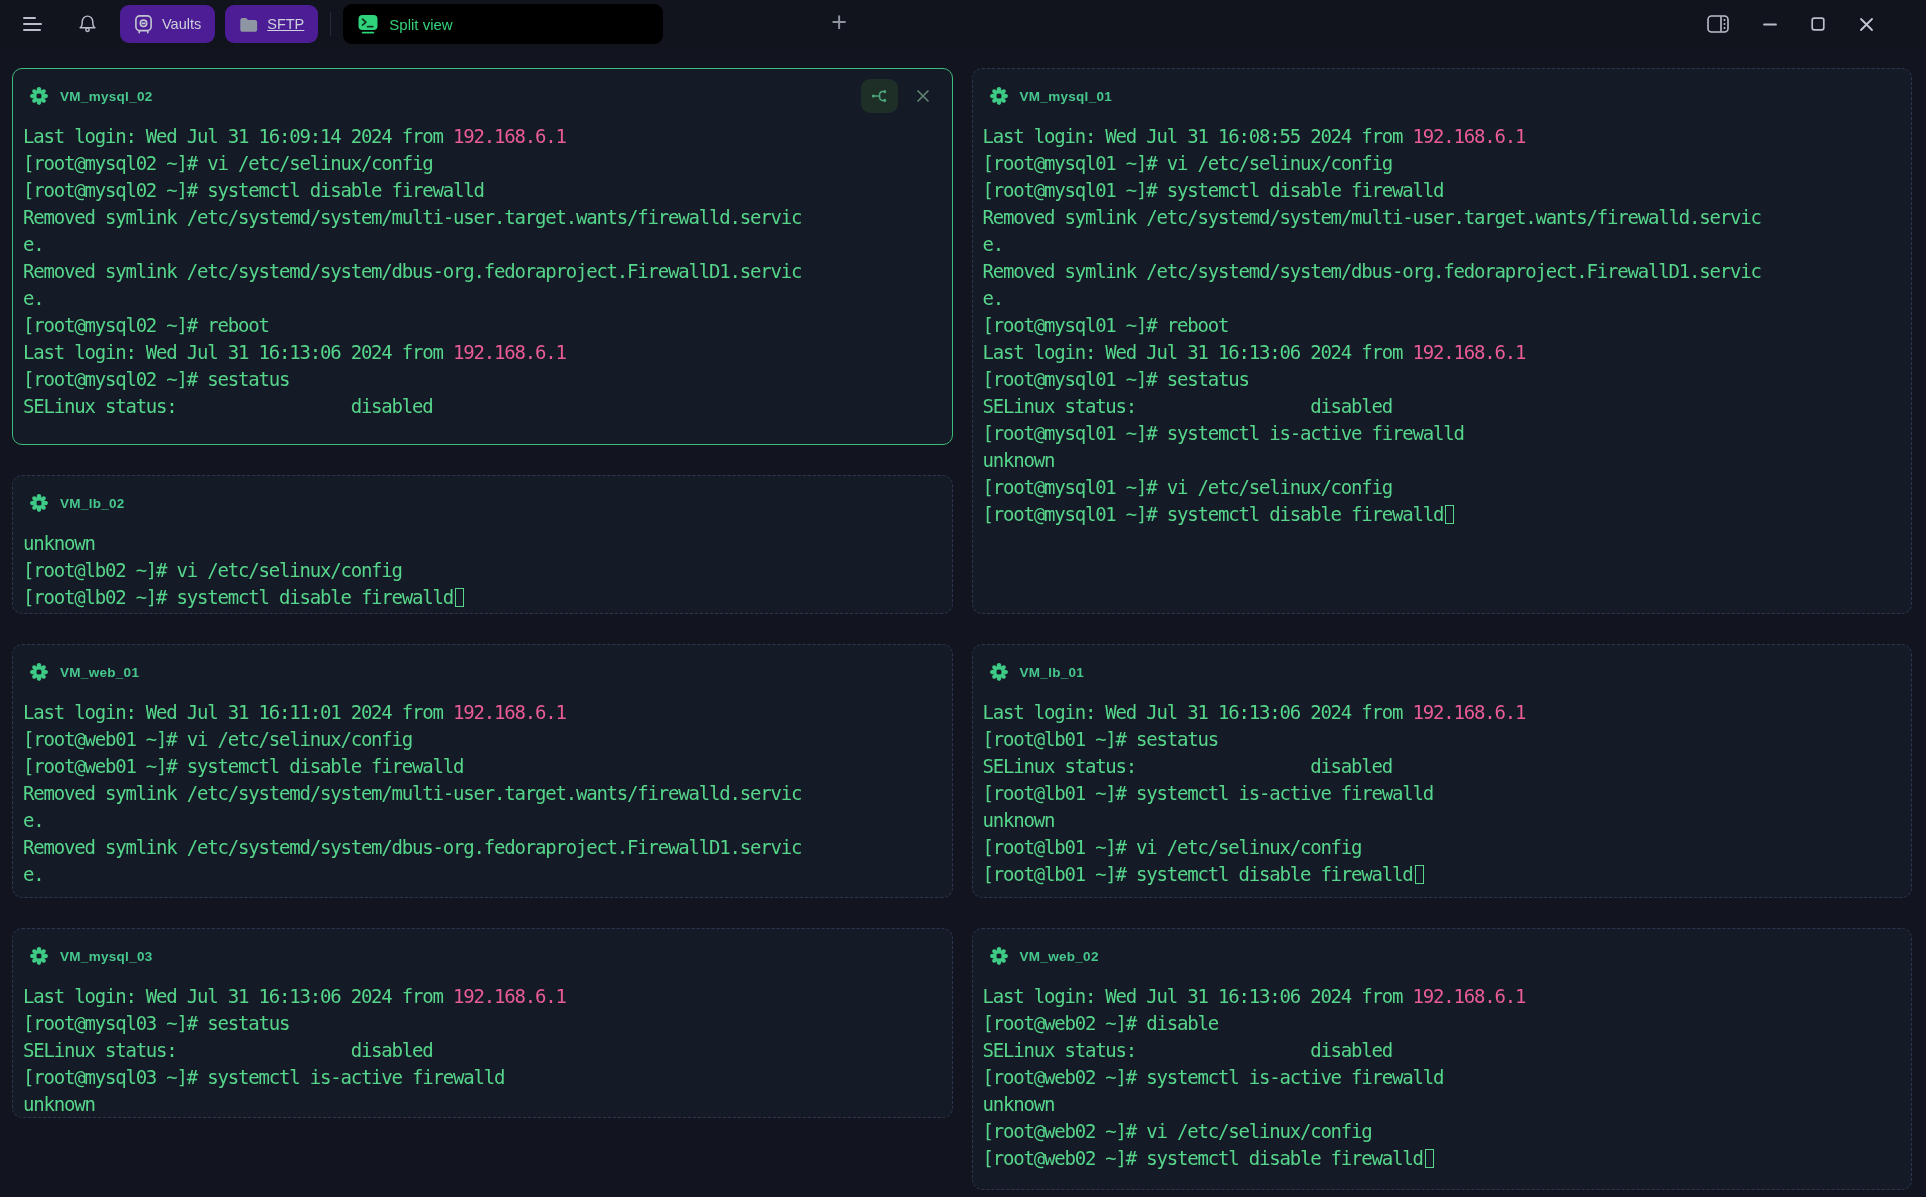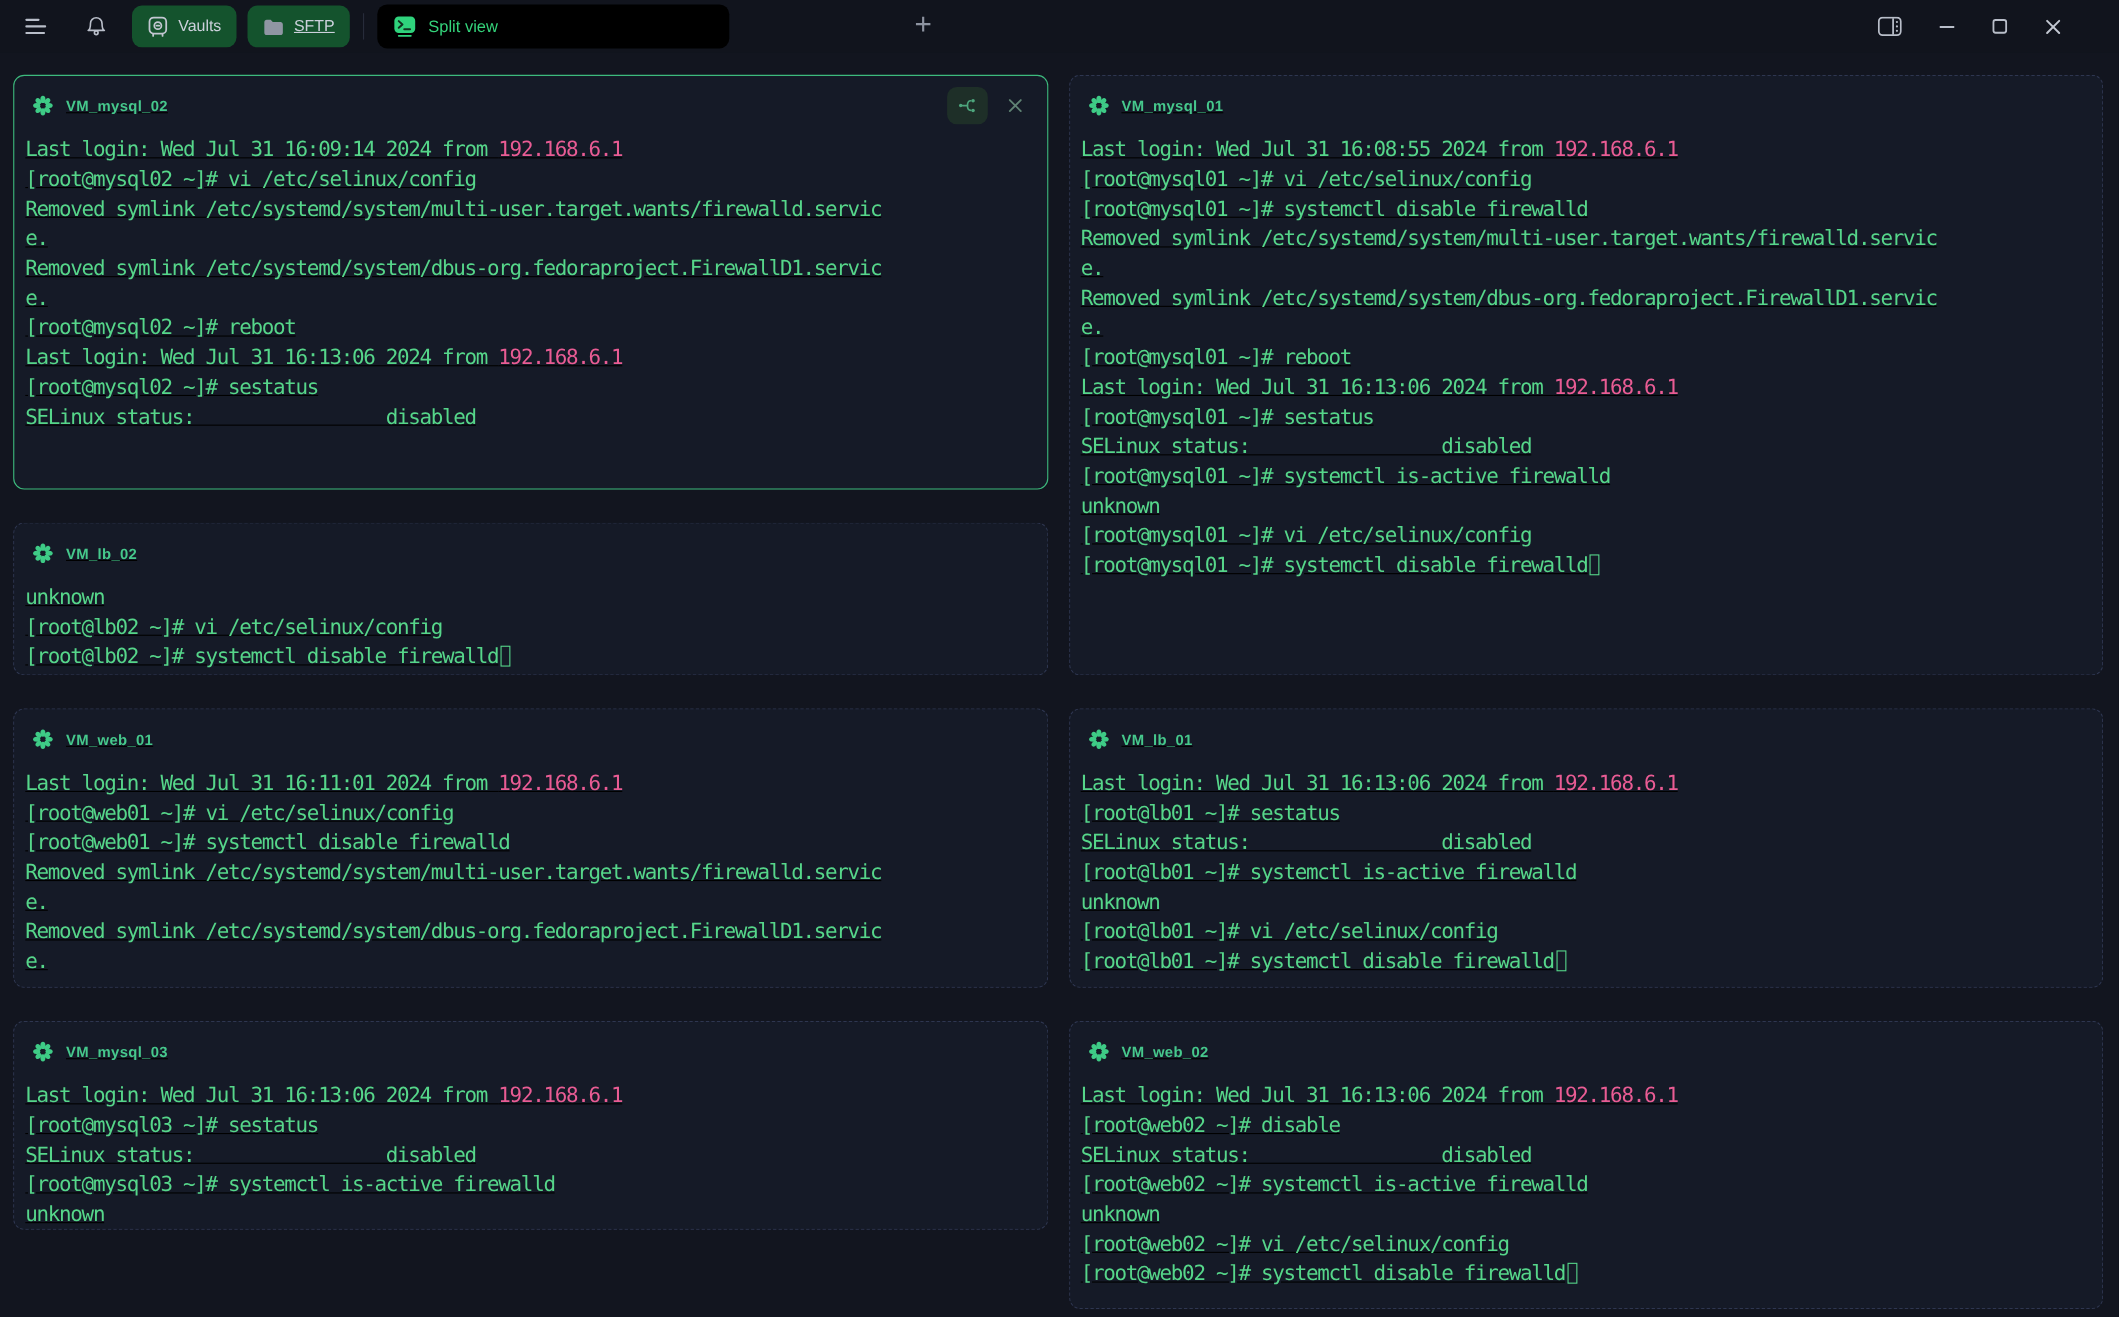"Vaults" .pill-btn { background: #14532d -> #4c1d95 }
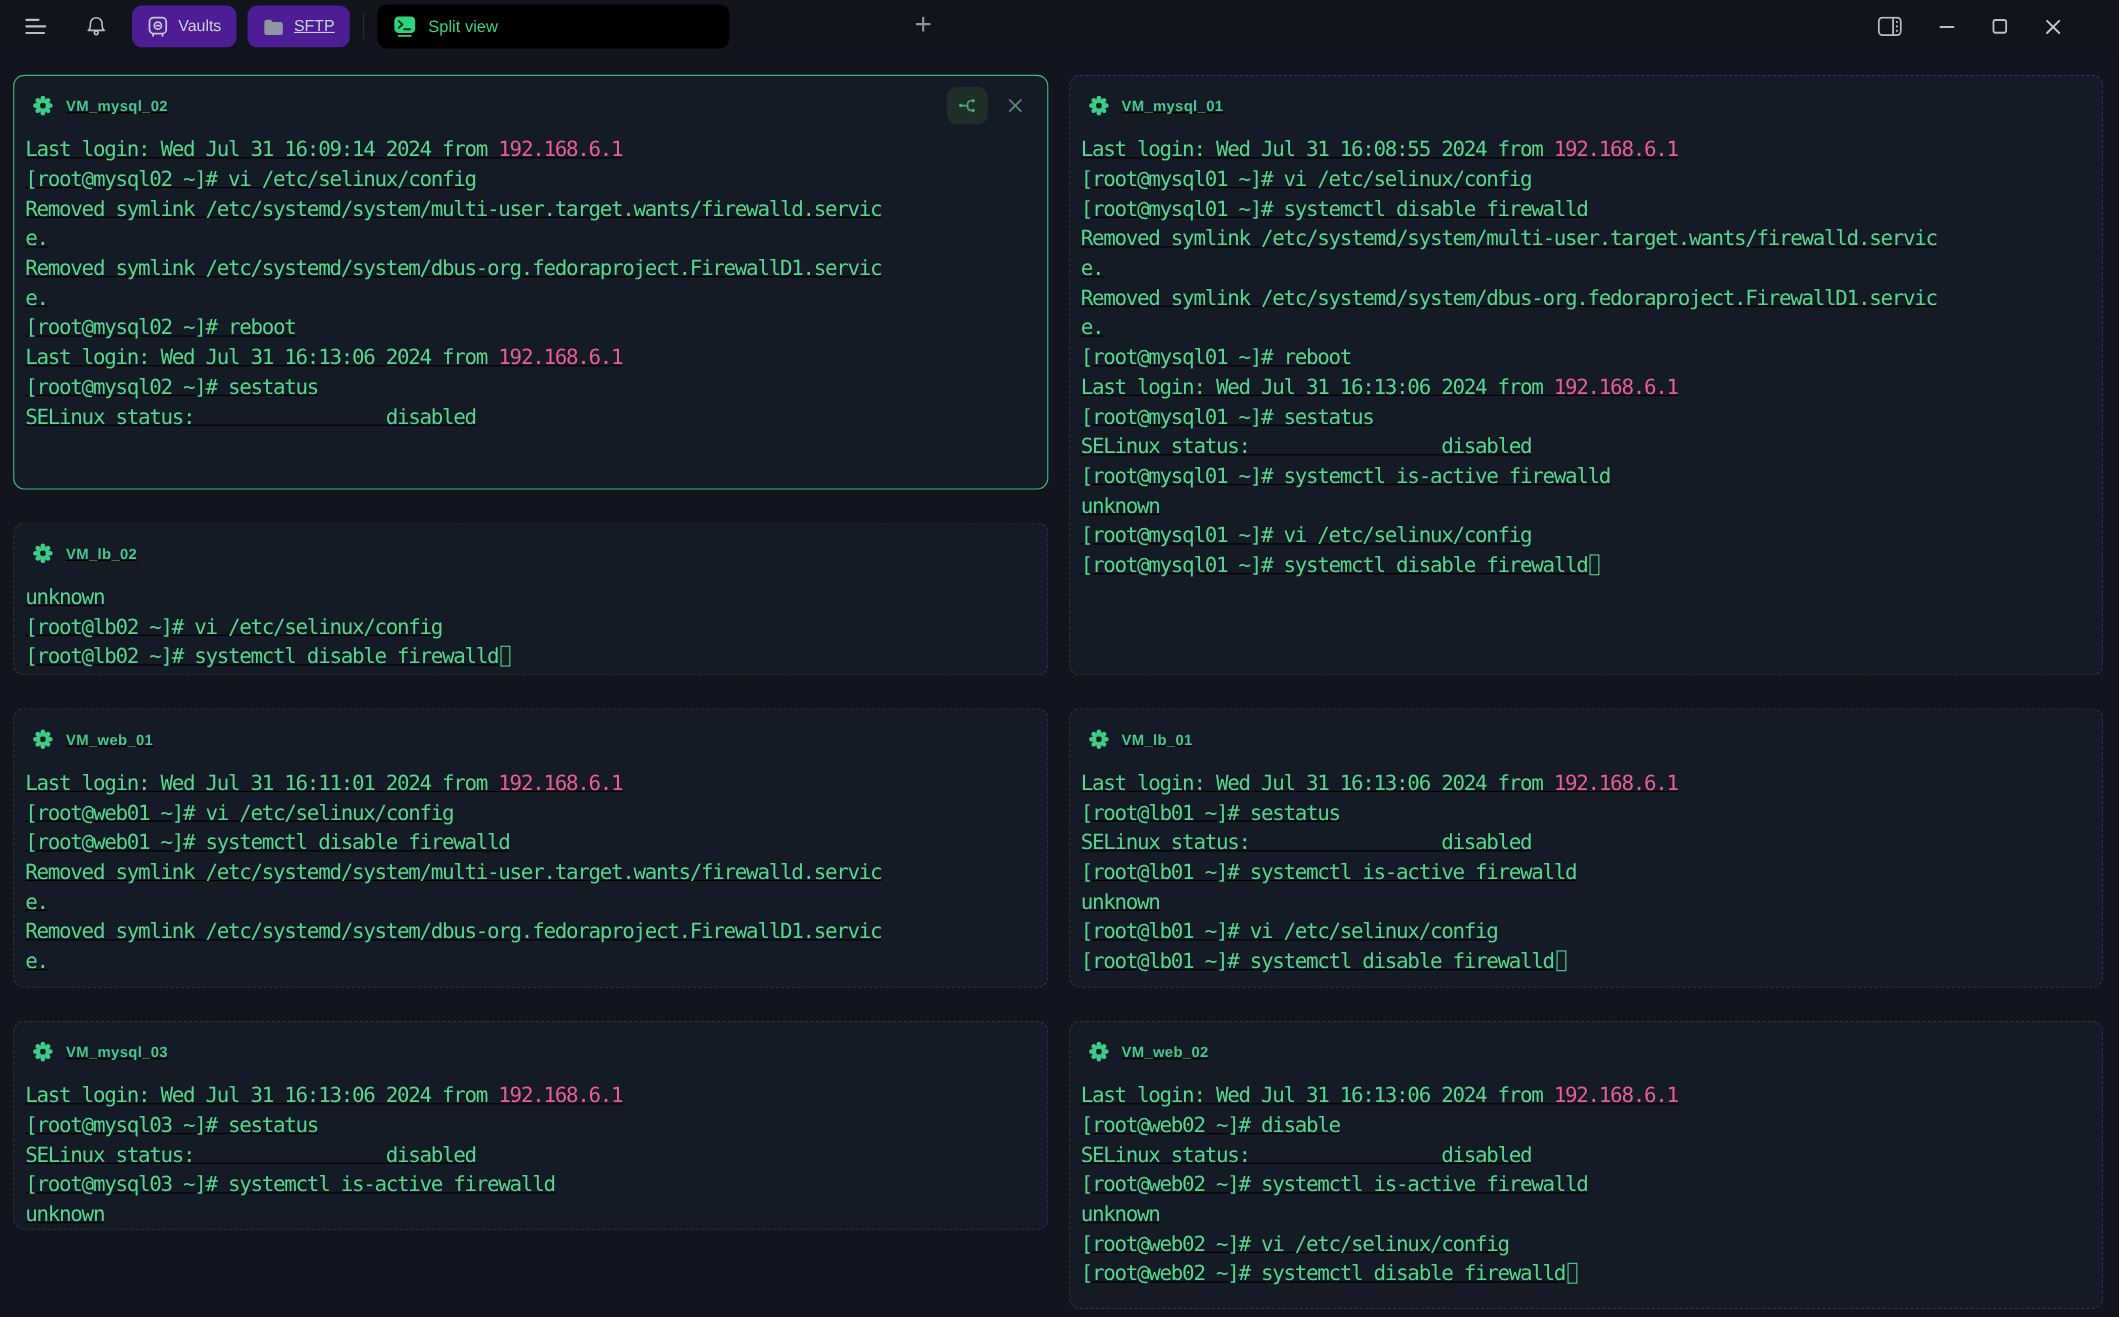"VM_mysql_02" .workspace { text-decoration: underline -> none }
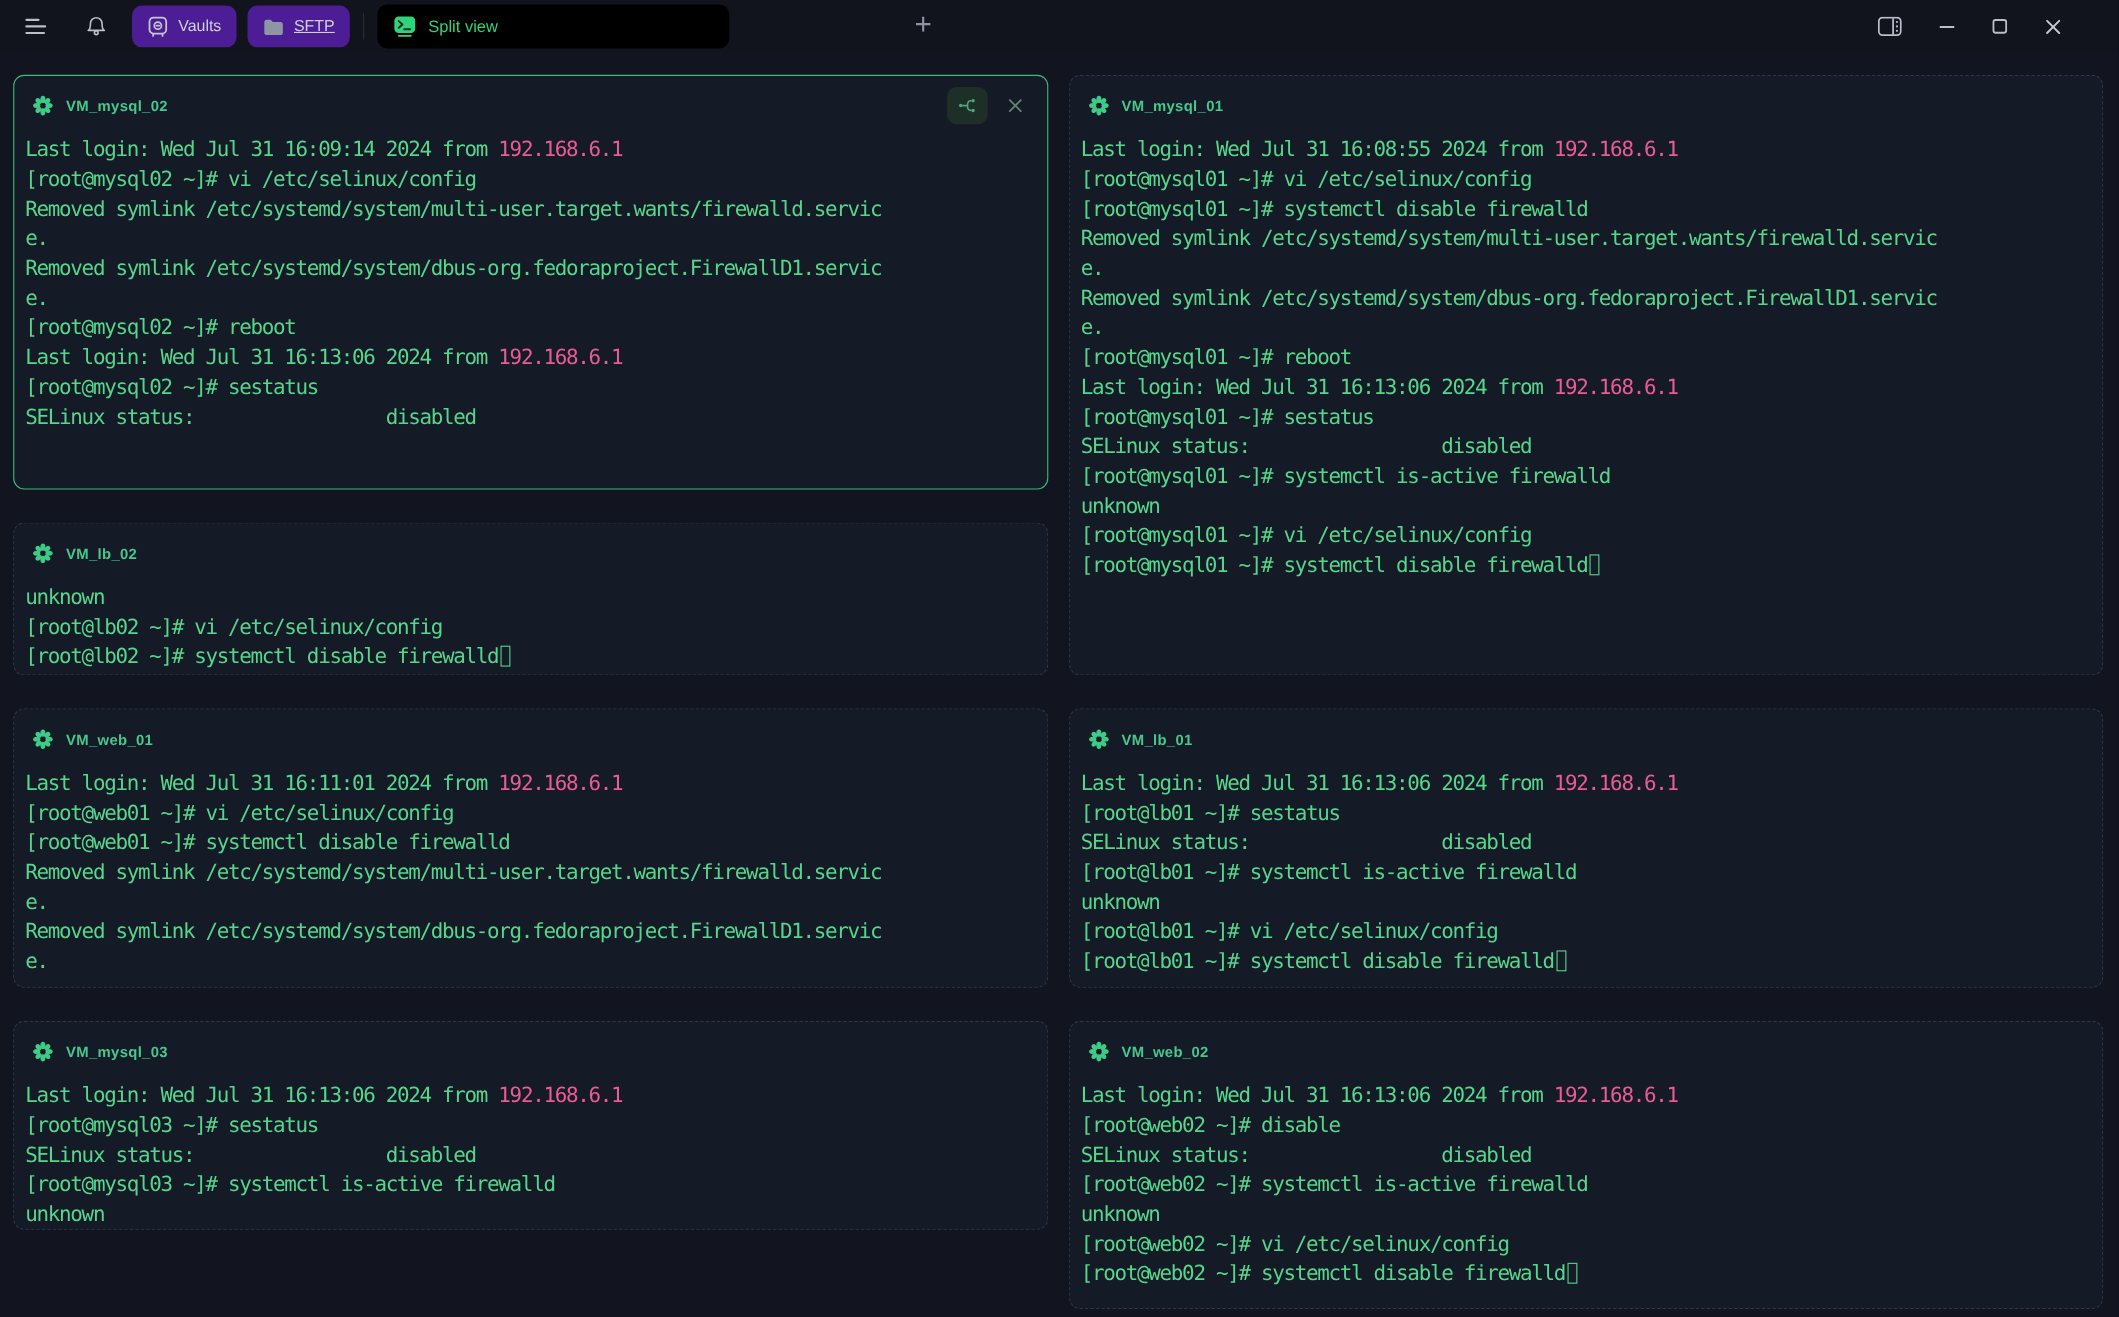"[root@mysql02 ~]# systemctl disable" div.t-line { html: none -> <div>[root@mysql02 ~]# systemctl disable firewalld</div> }
